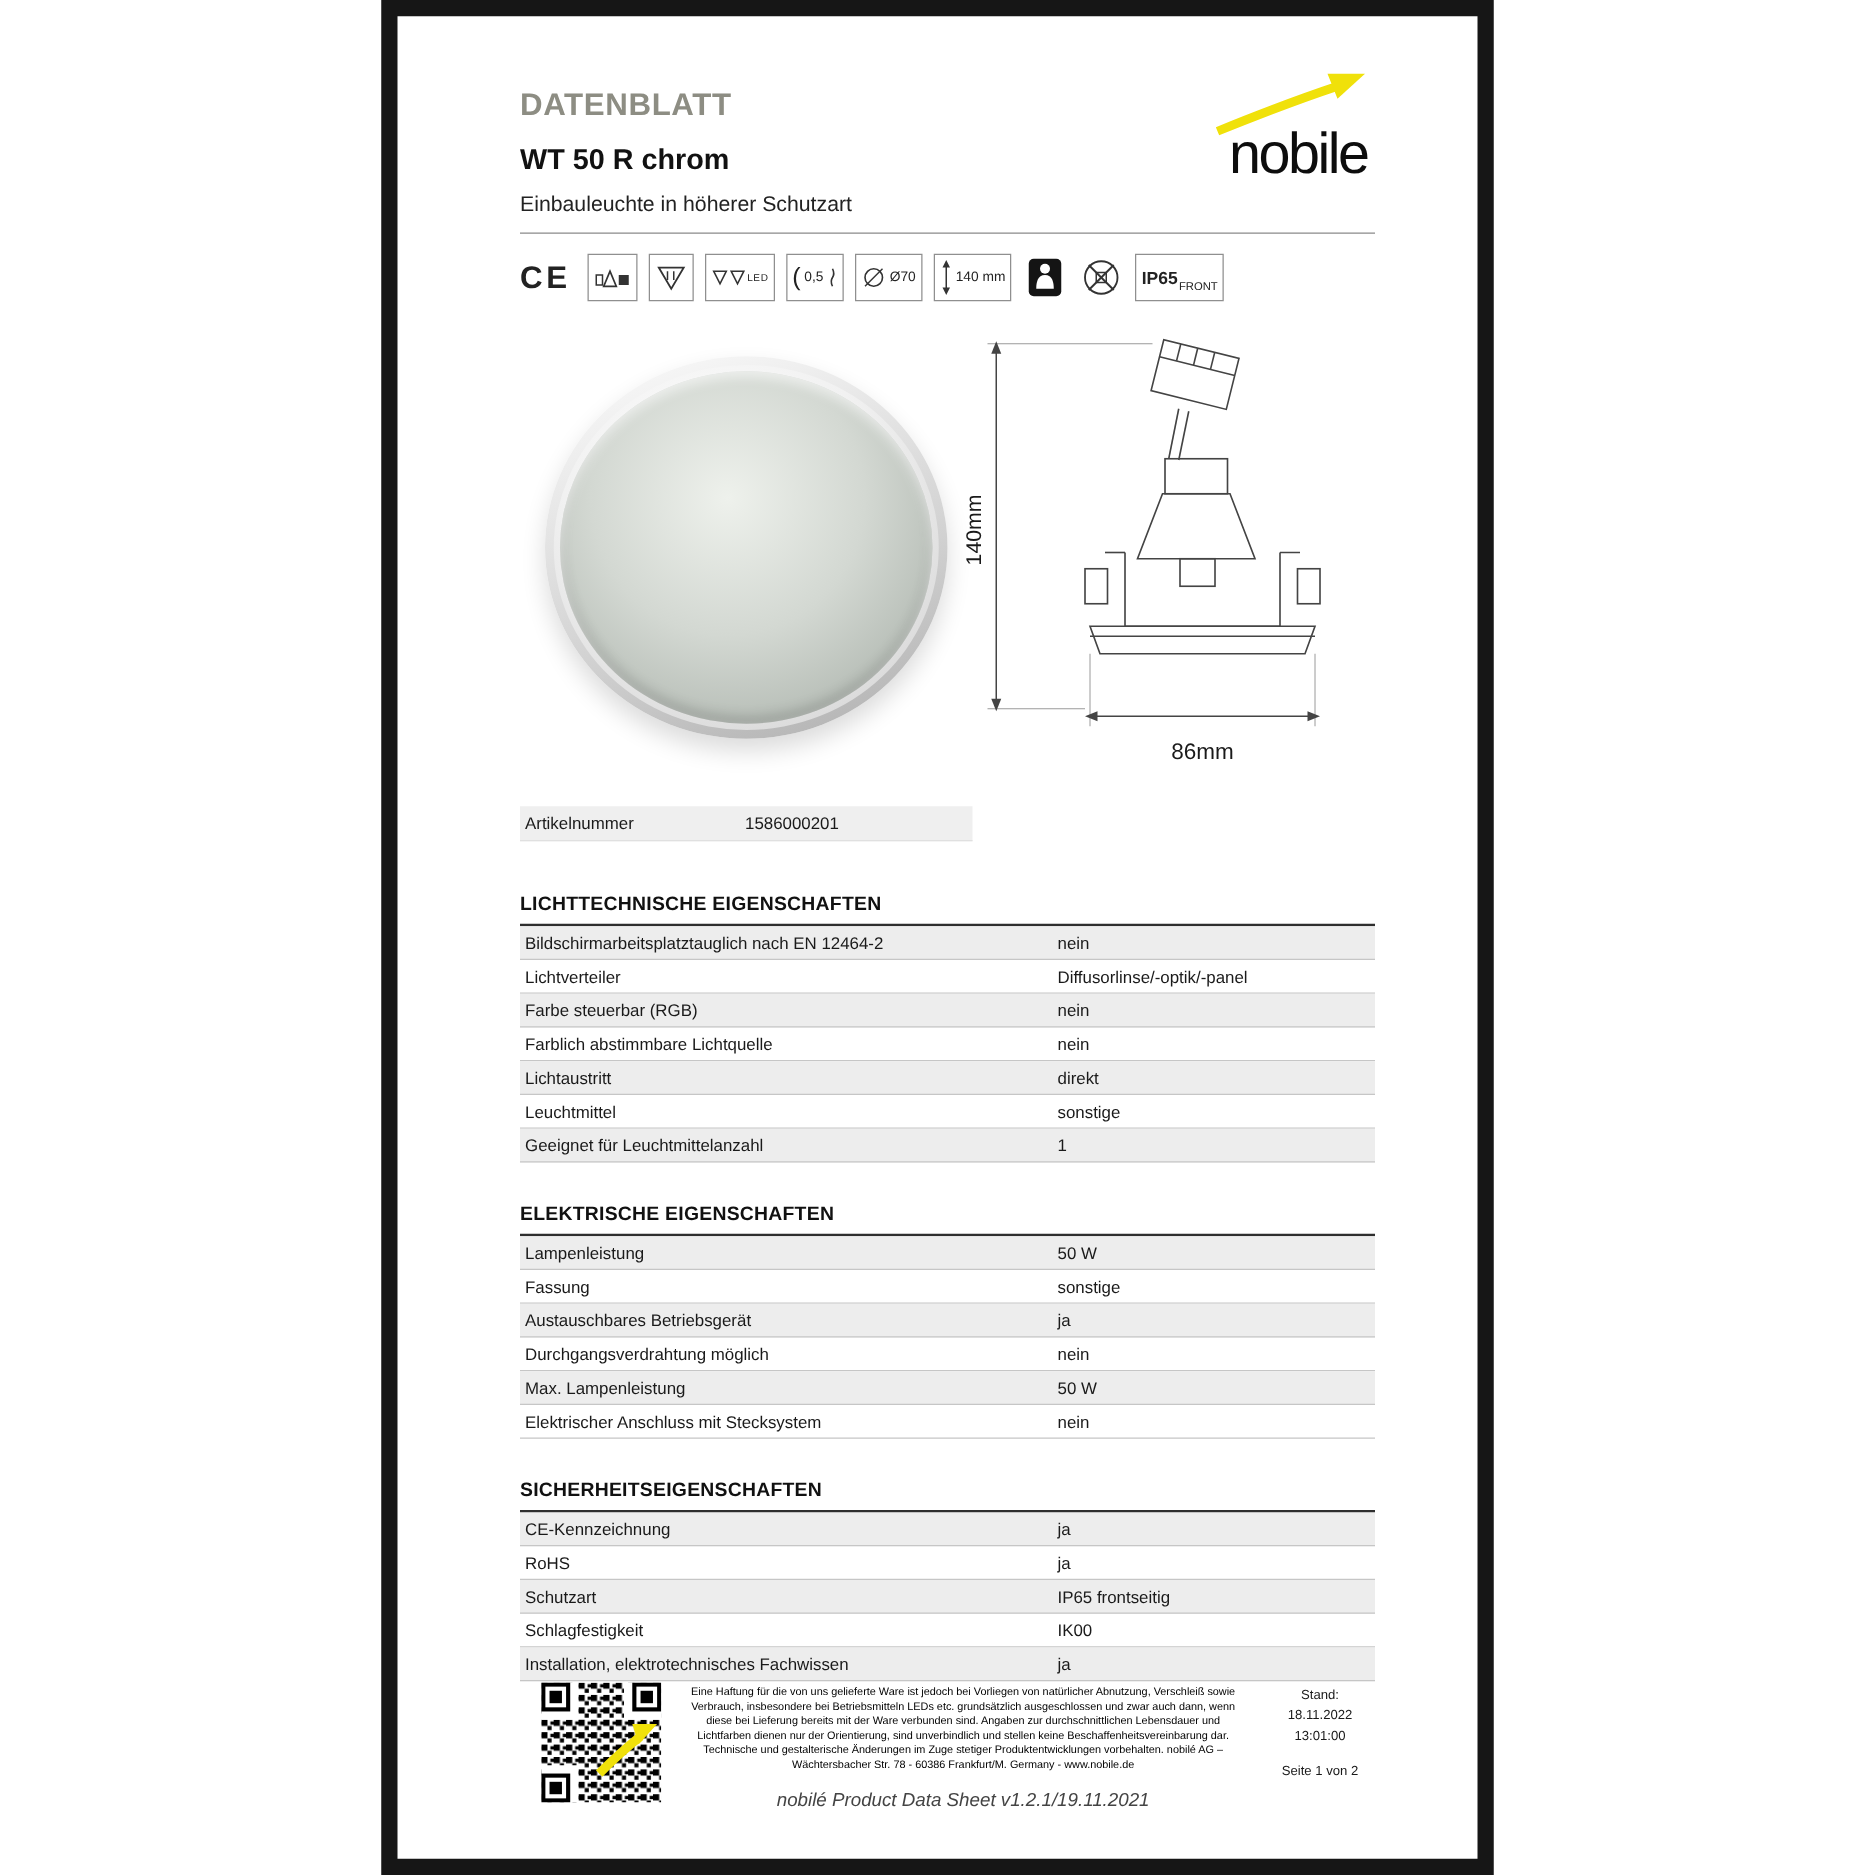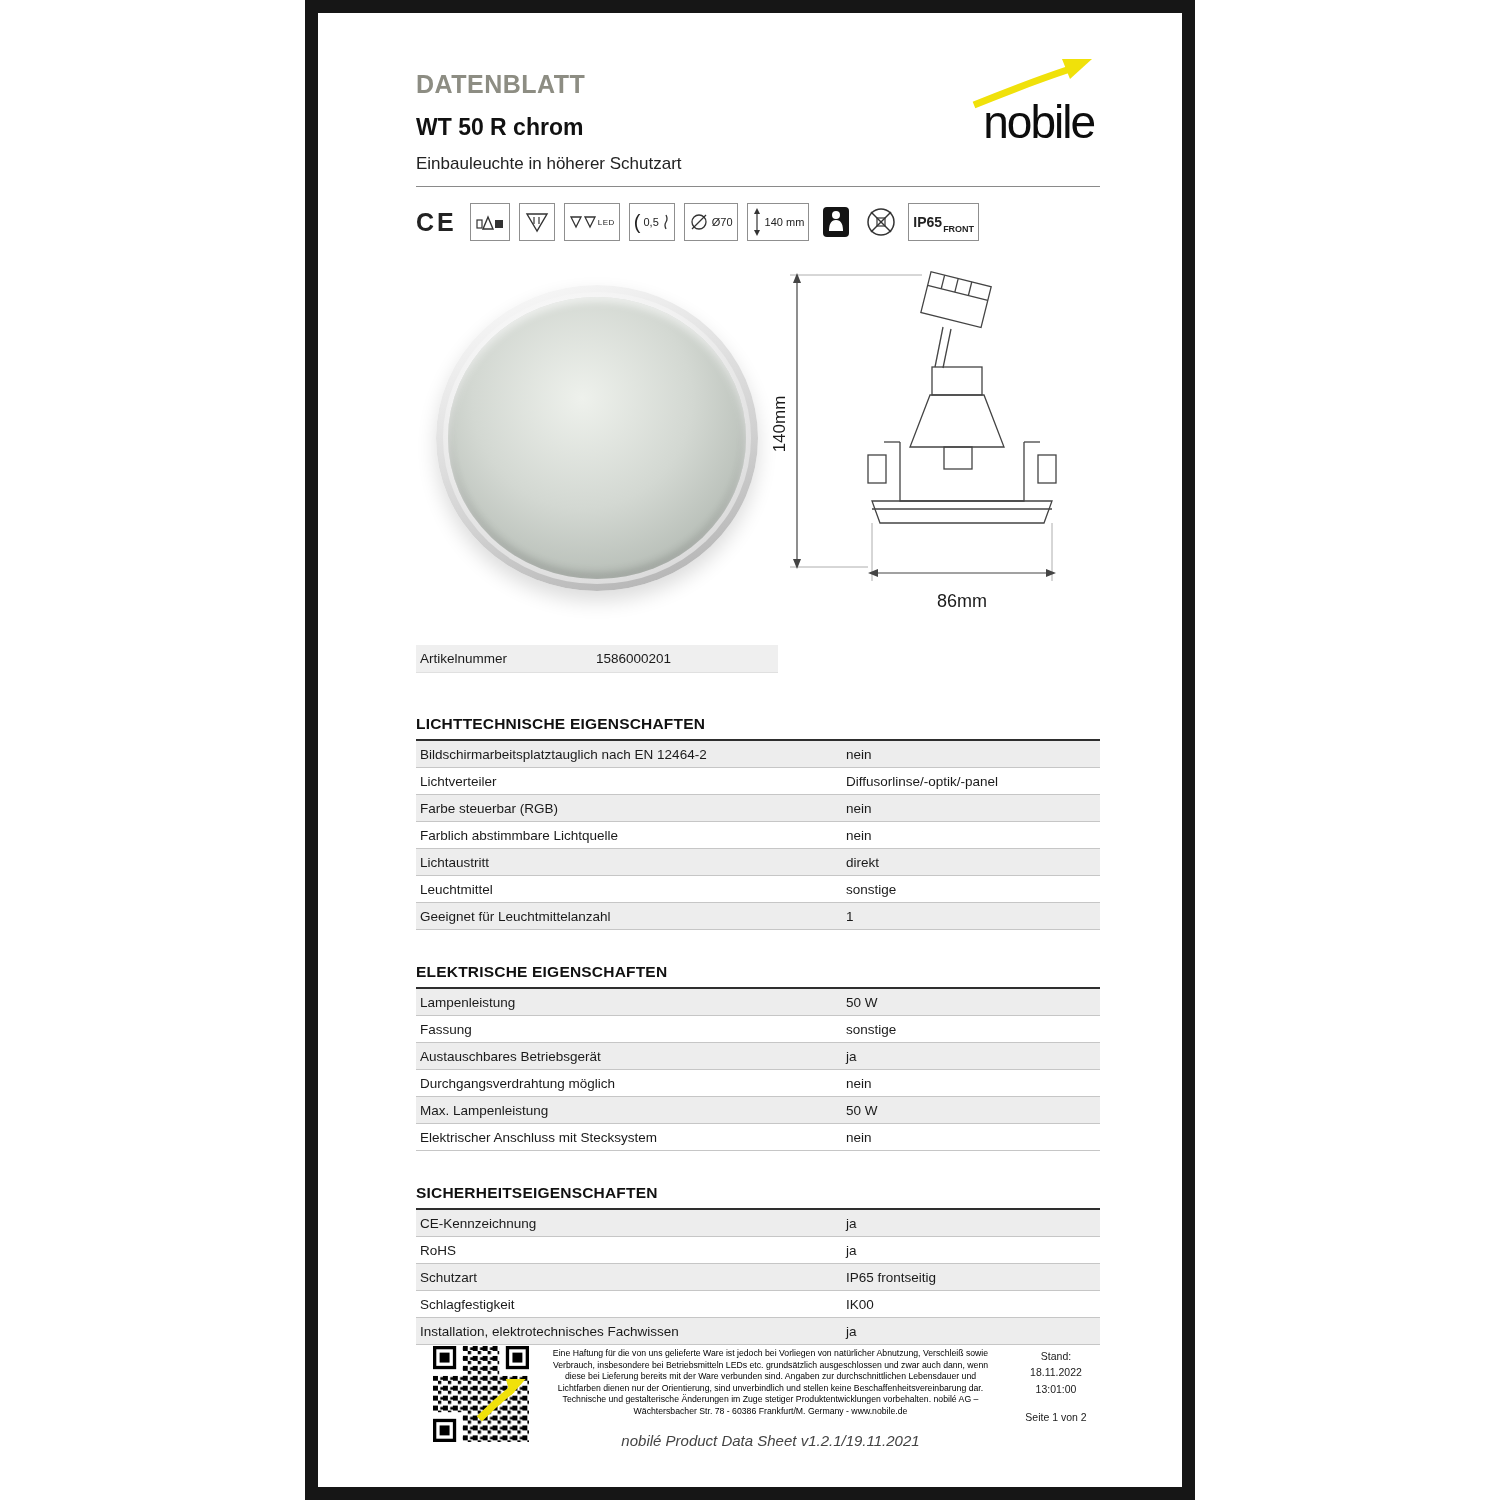"FRONT" .ip-sub { font-weight: bold -> none }
